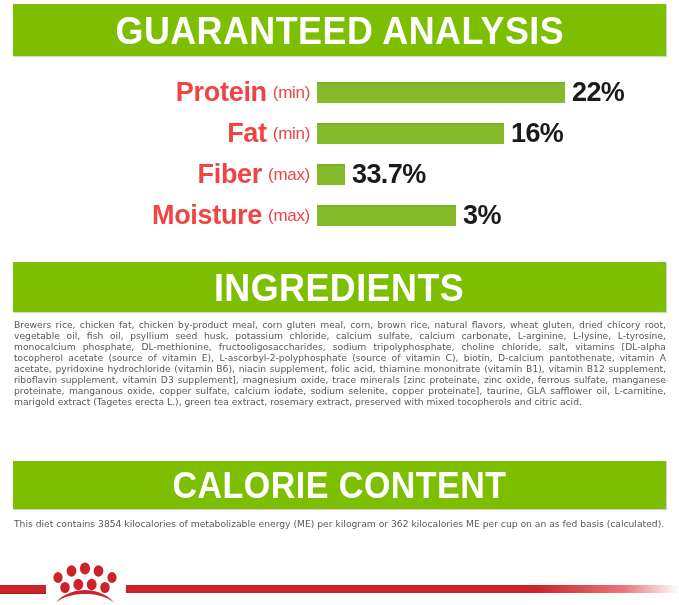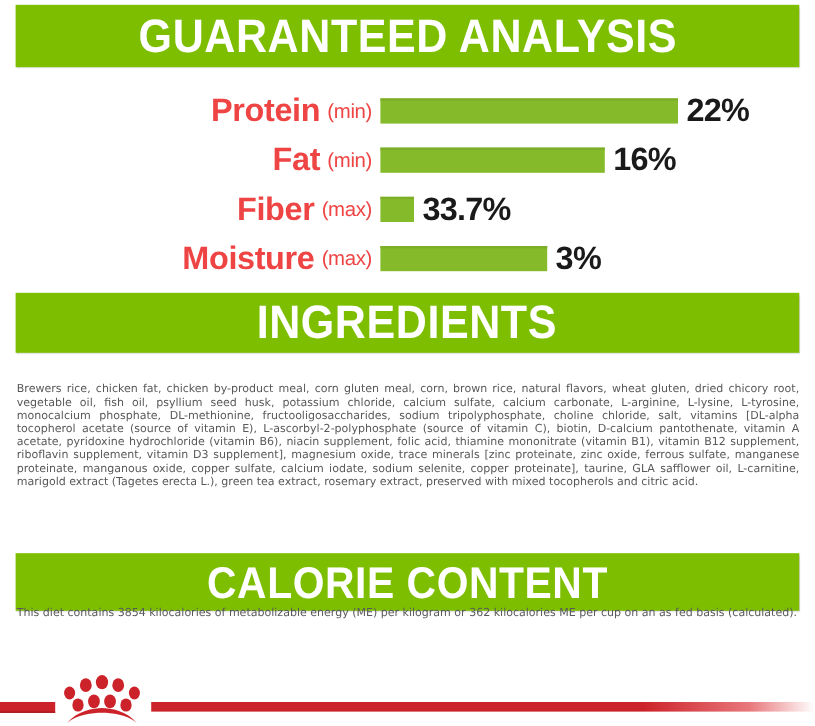"INGREDIENTS" #banner-ingredients { top: 244px -> 262px }
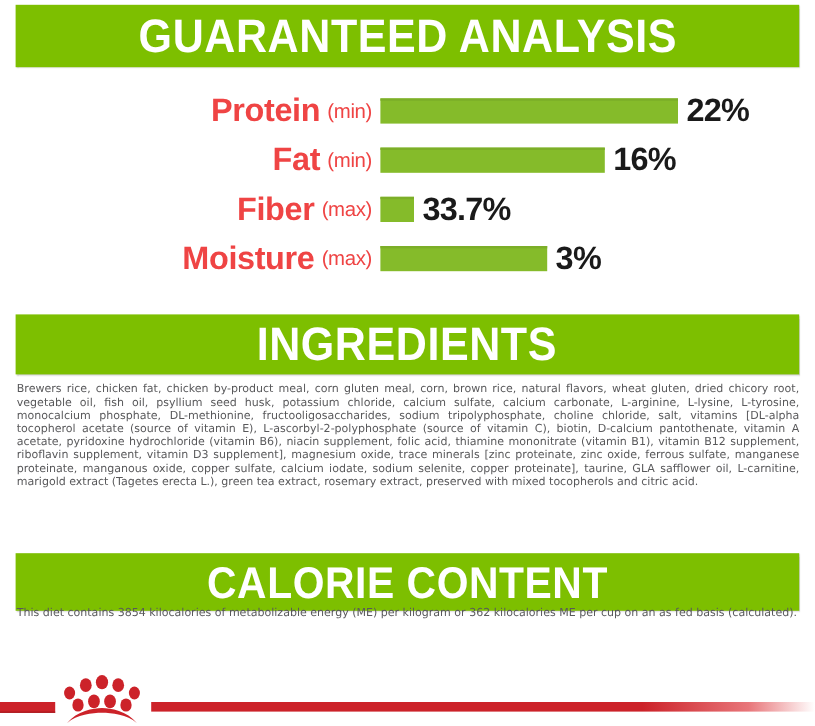"This diet contains 3854 kilocalories" #calorie-text { top: 504px -> 517px }
